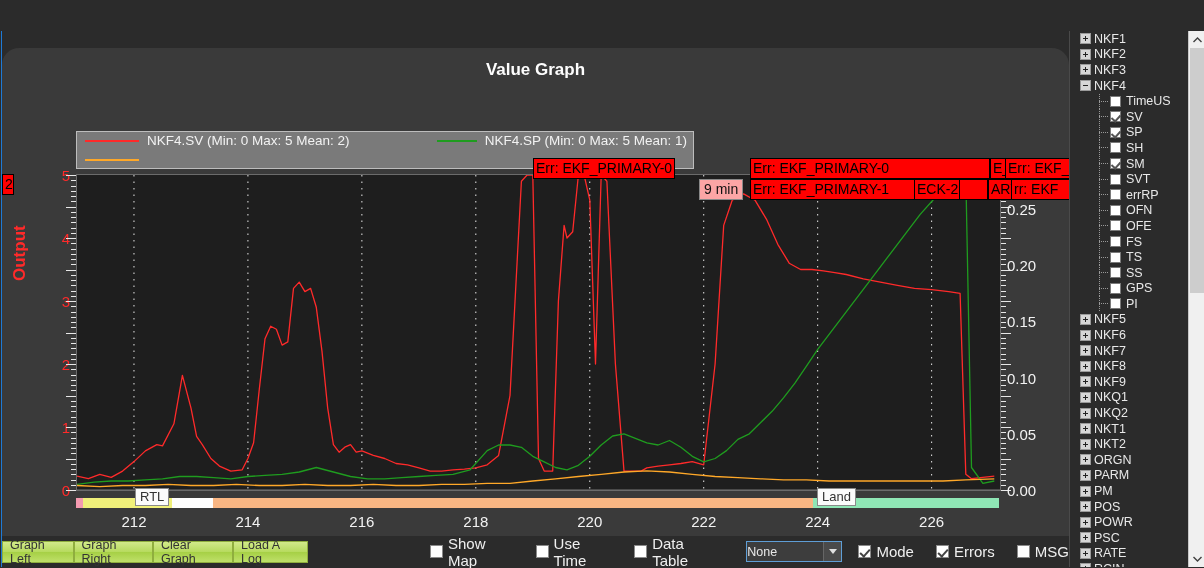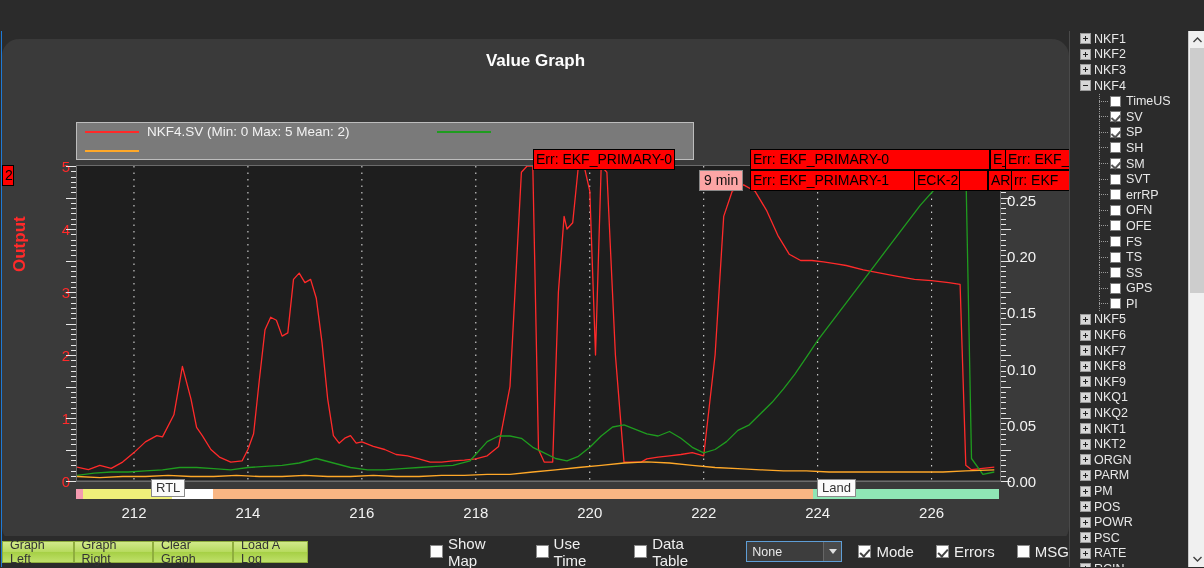"Value Graph" #graph-panel { top: 8px -> 17px }
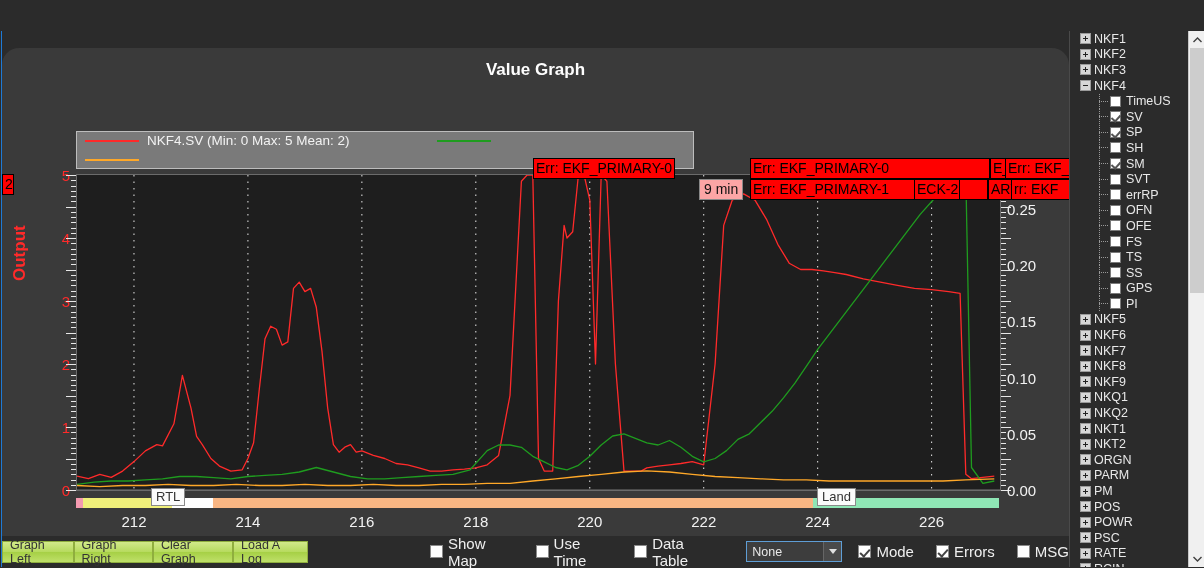"NKF4.SP (Min: 0 Max: 5" span.ltext { html: none -> <span>NKF4.SP (Min: 0 Max: 5 Mean: 1)</span> }
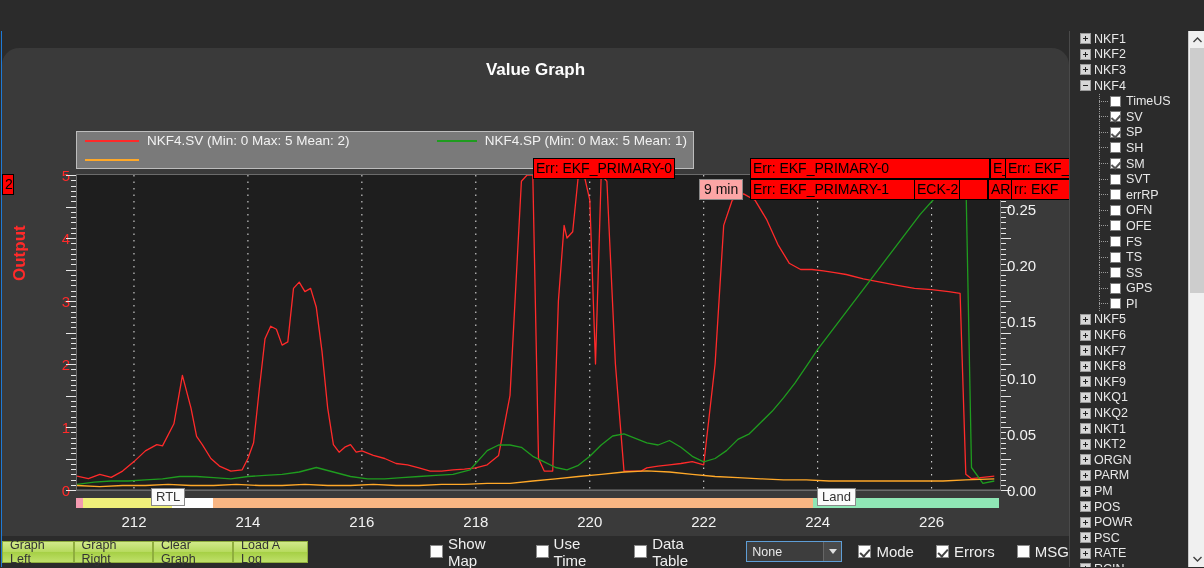"RTL" div.mode-pill { margin-left: 16px -> none }
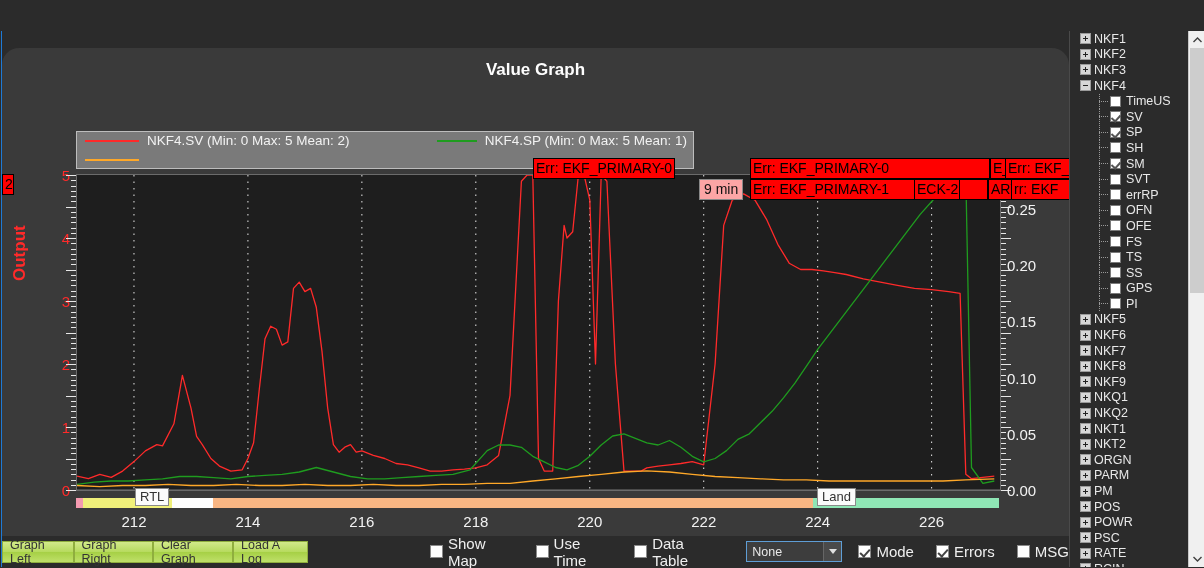"None" #combo .val { padding-left: 5px -> none }
